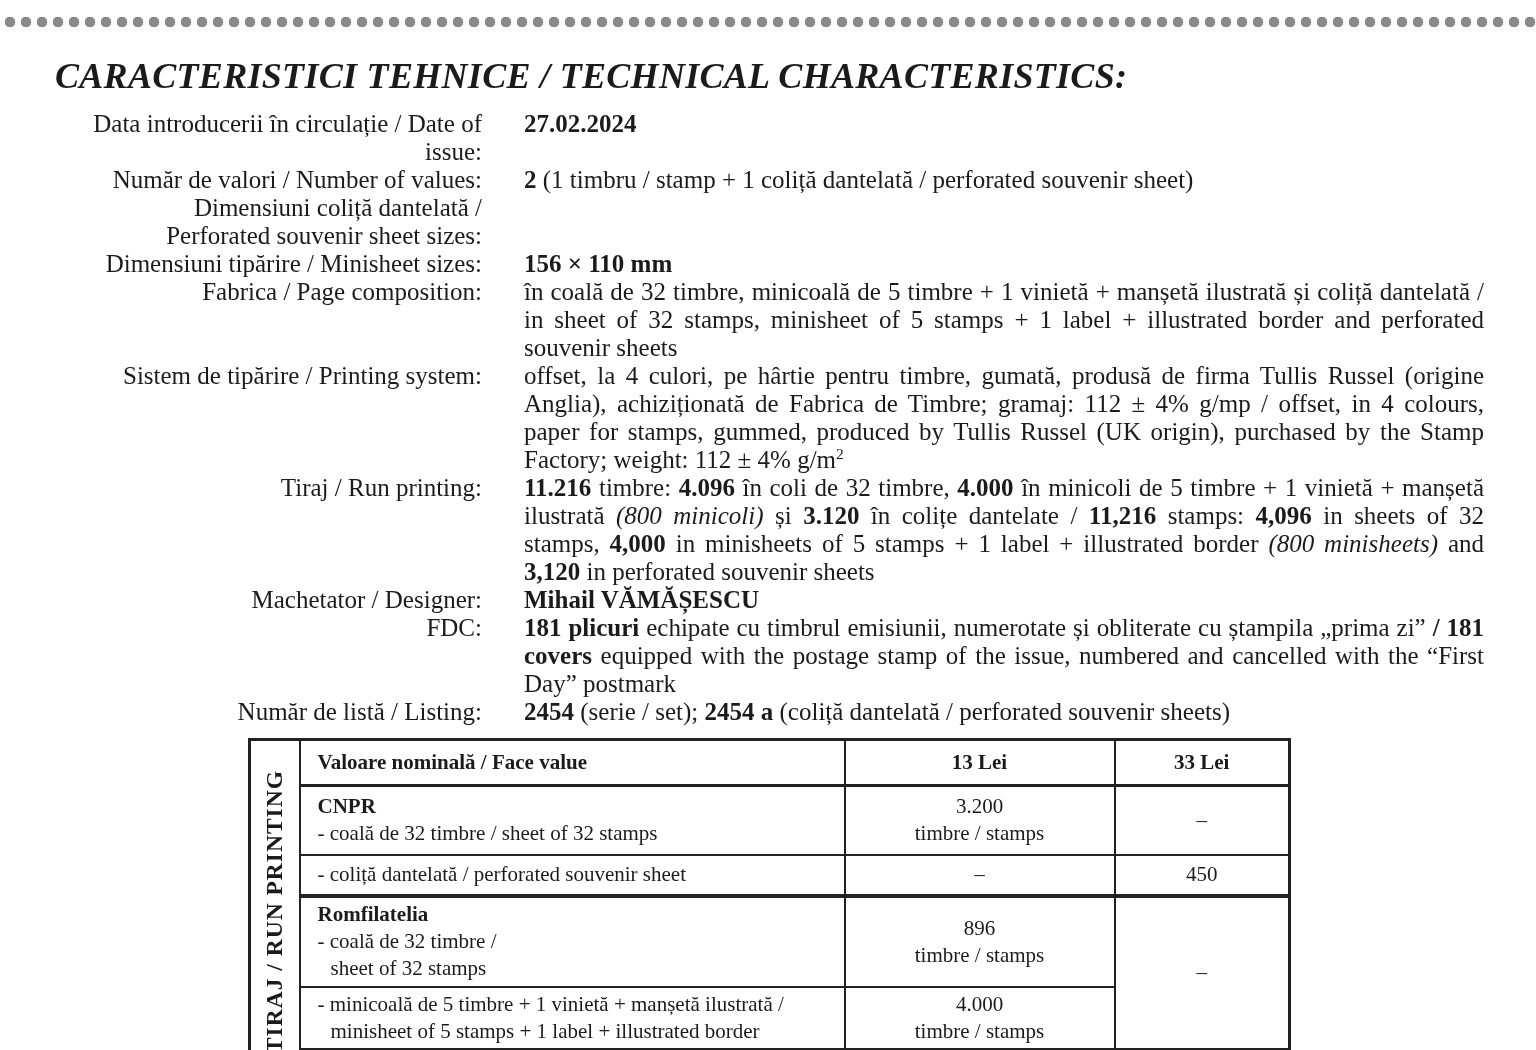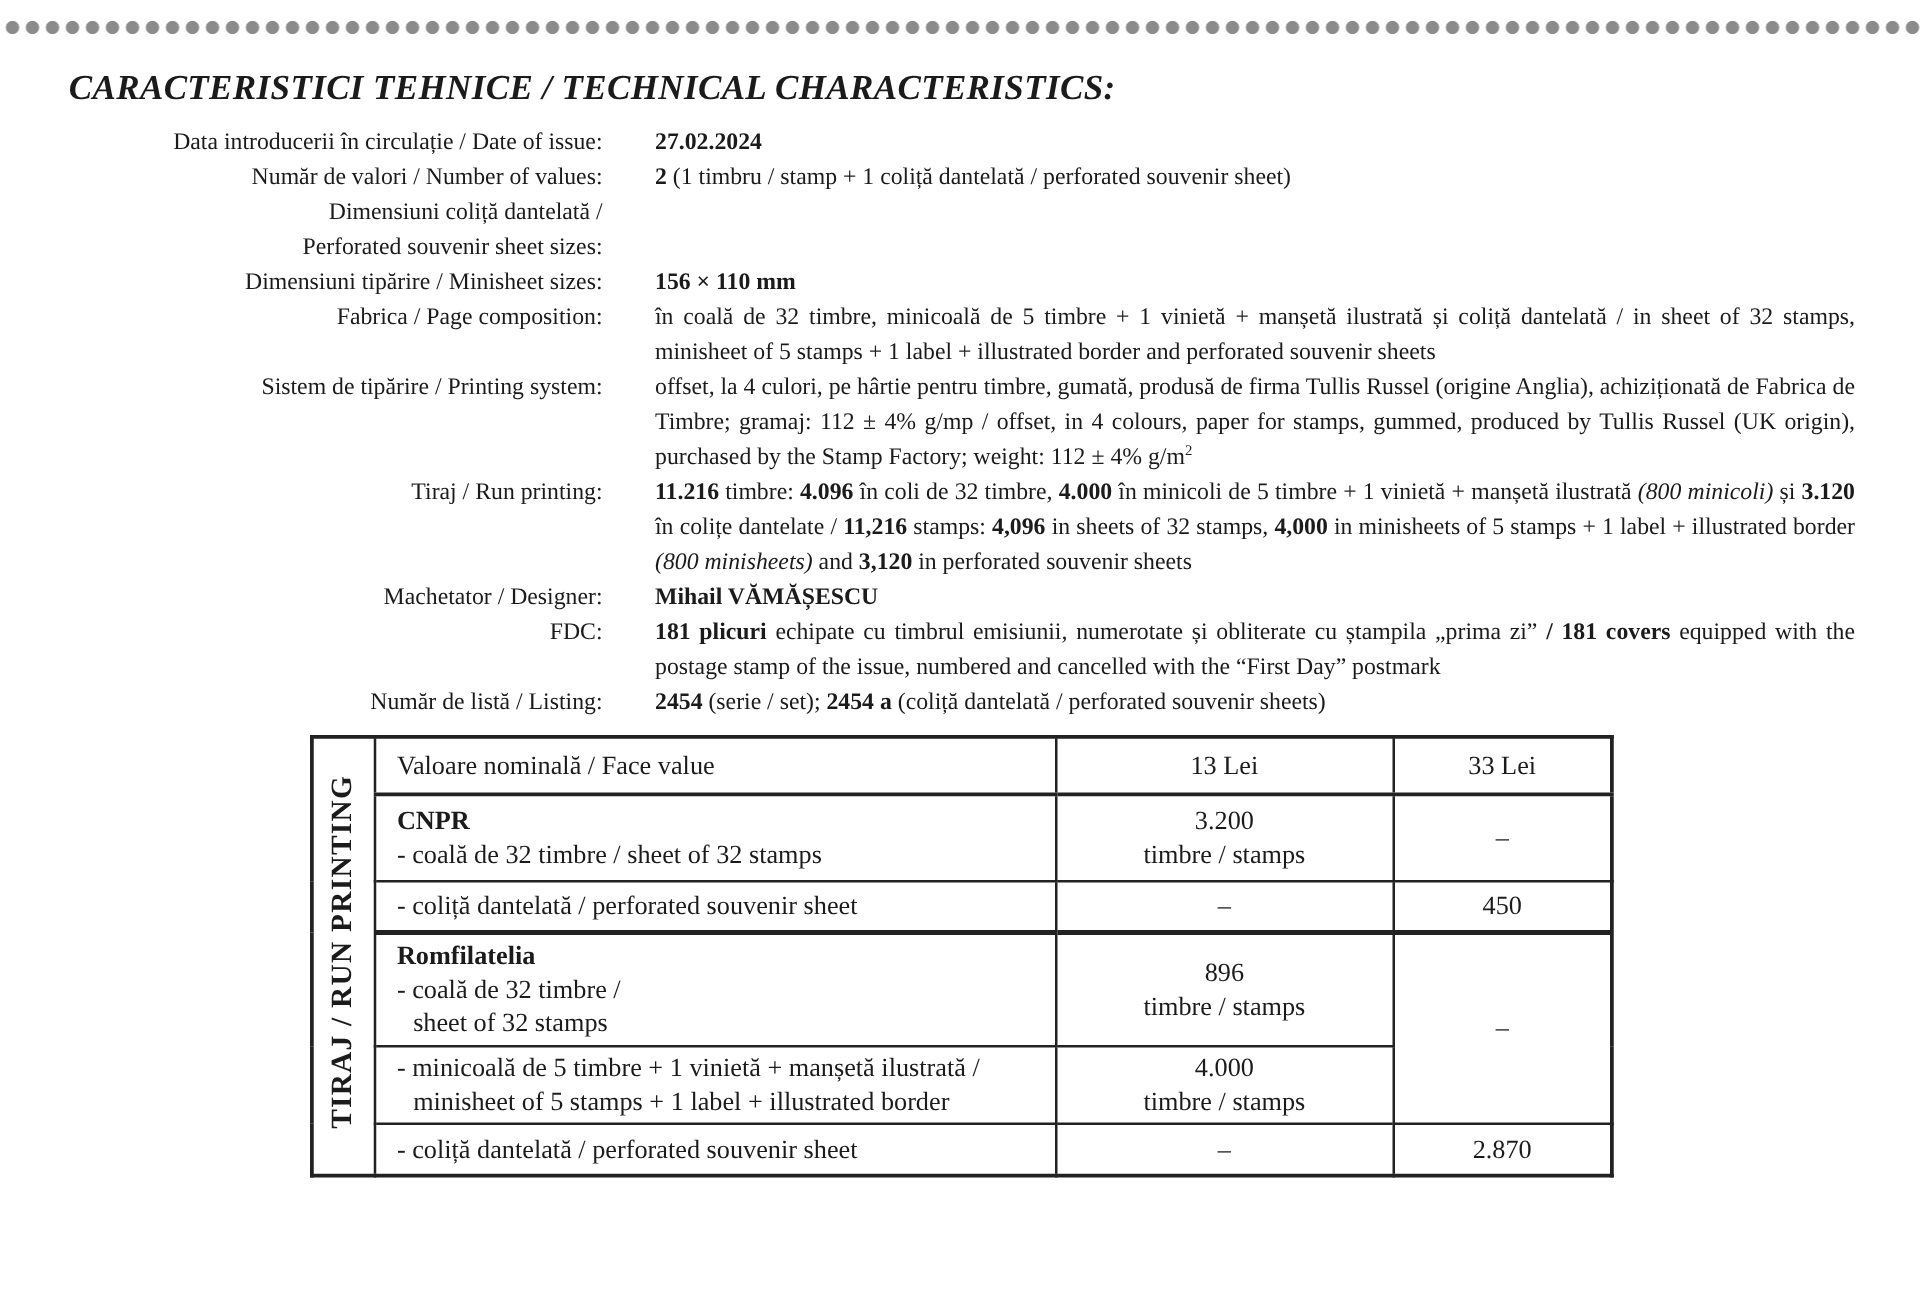"CARACTERISTICI TEHNICE / TECHNICAL" .title { font-size: 28px -> 36px }
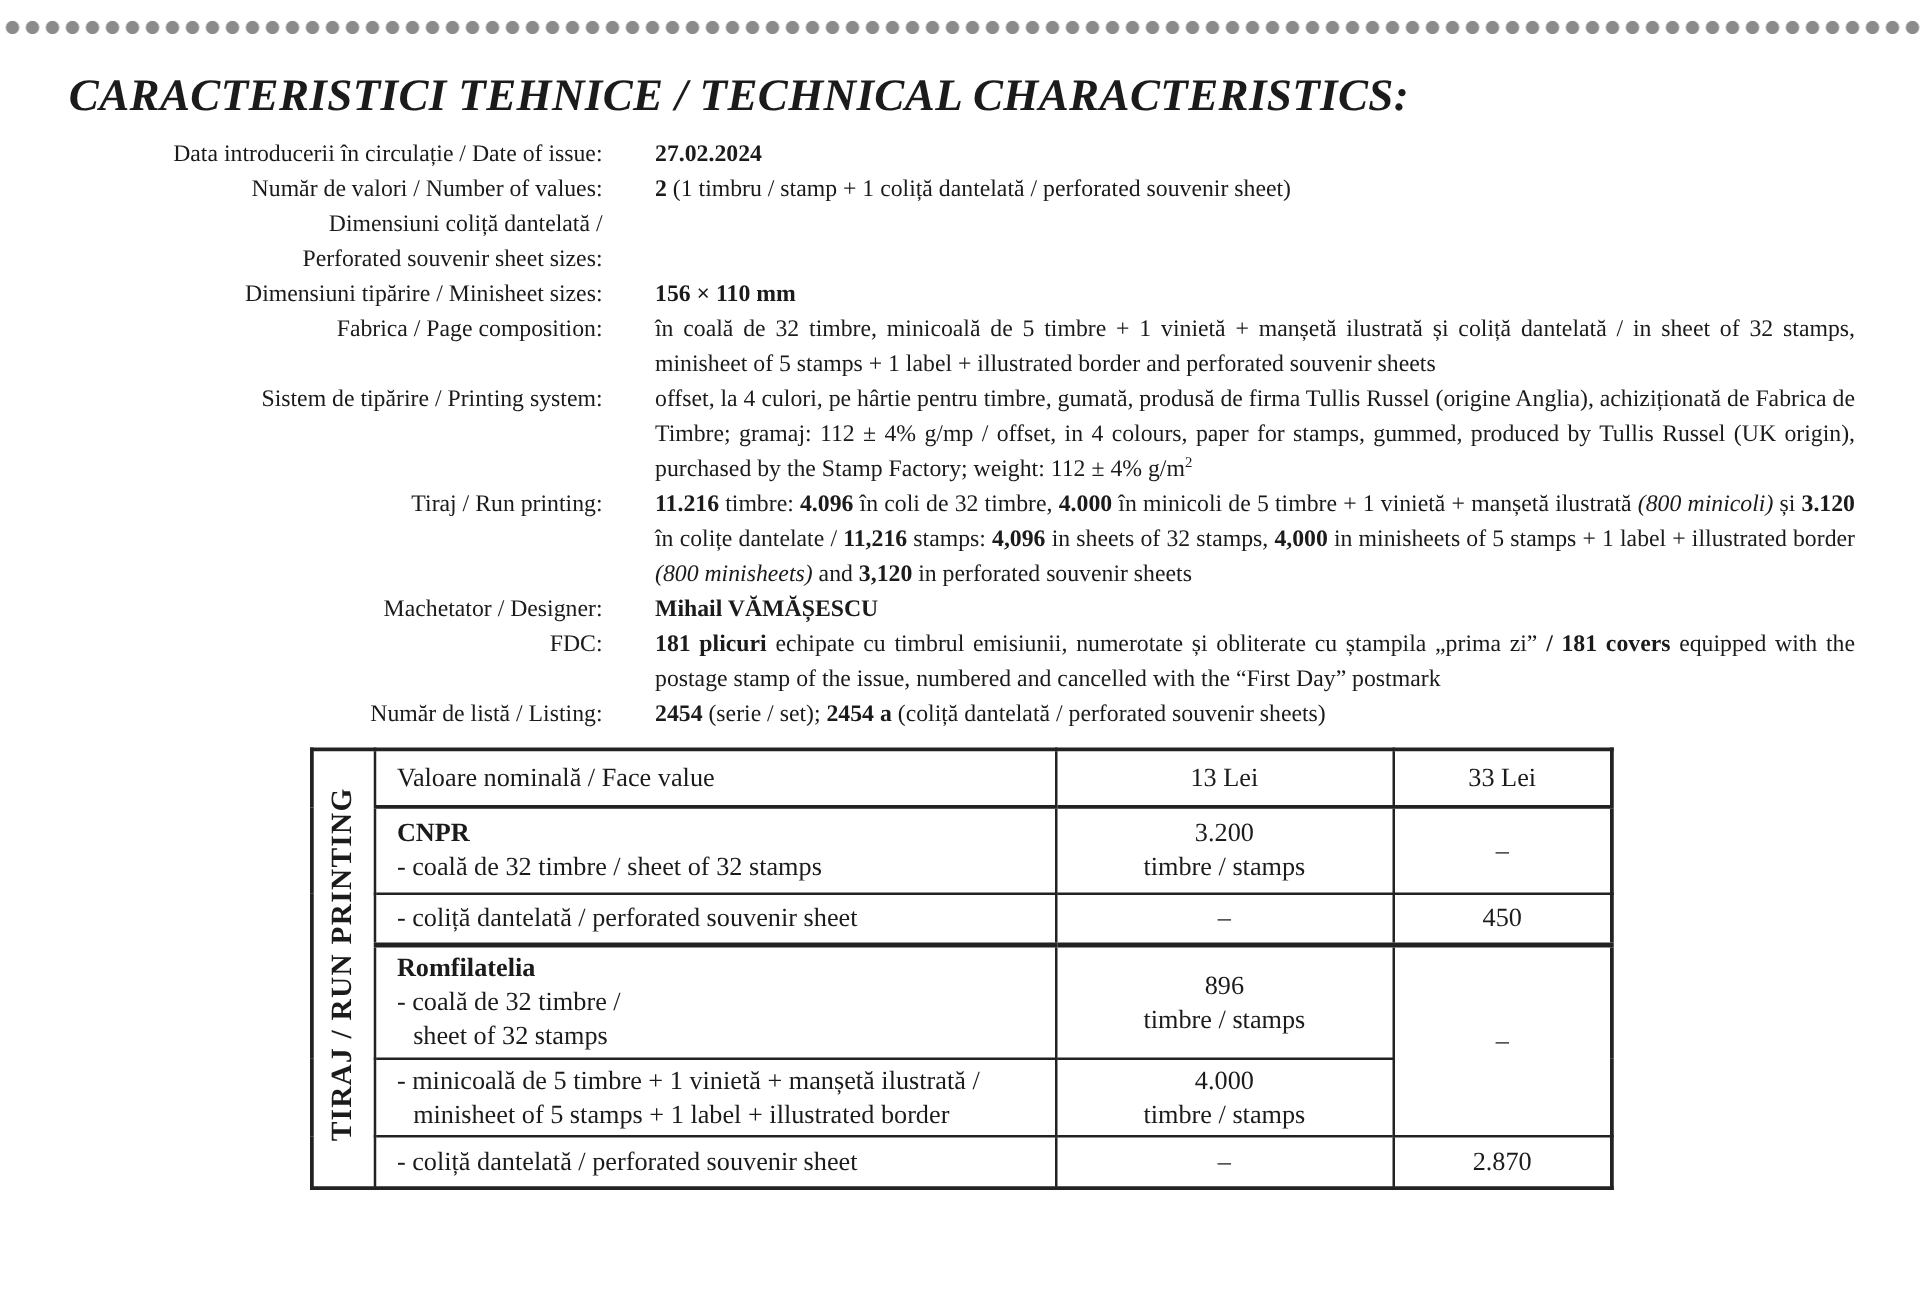"Data introducerii în circulație /" .kv { font-size: 19px -> 25px }
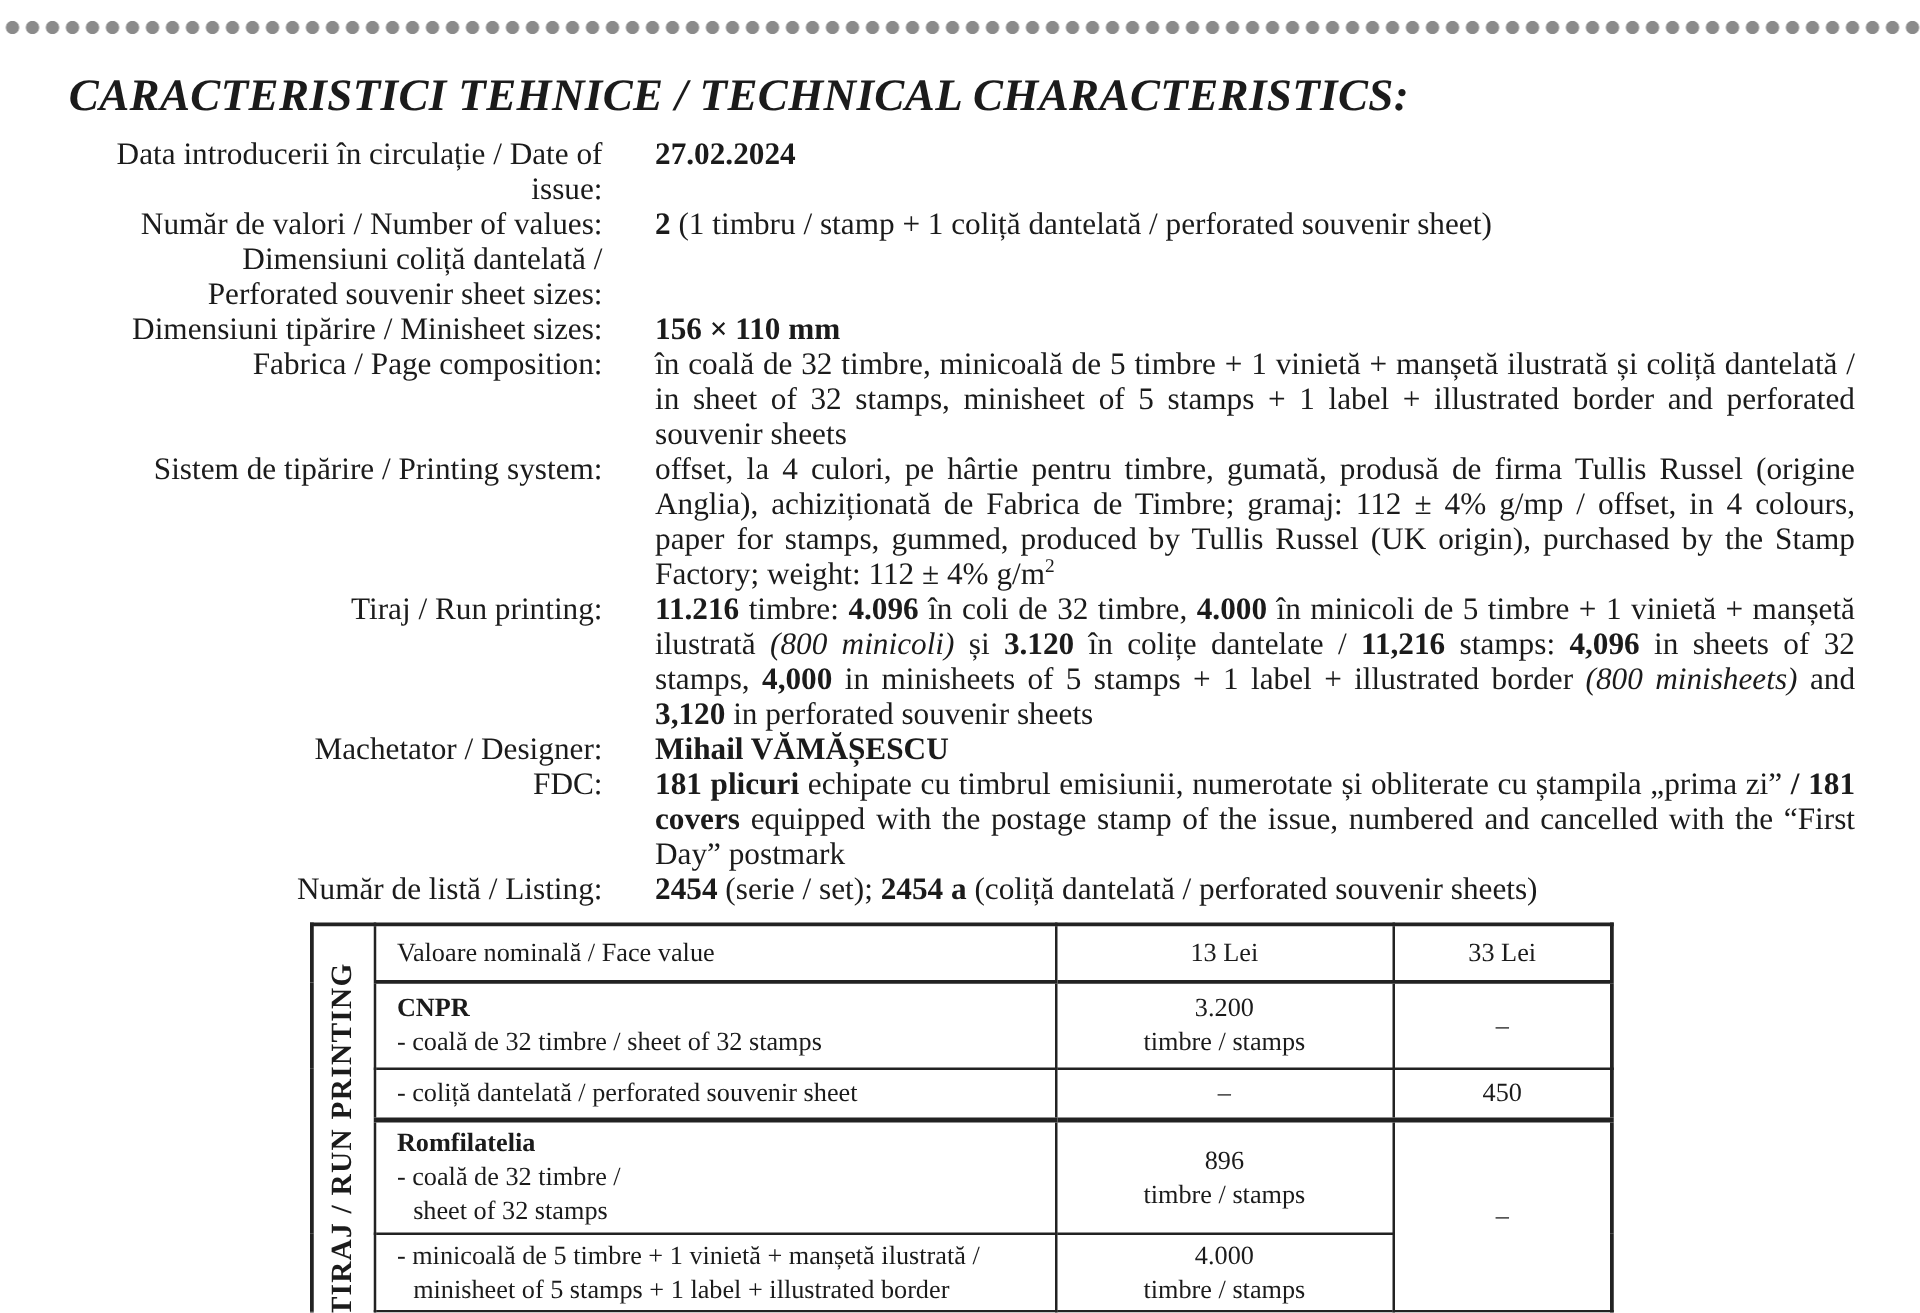"Valoare nominală / Face value" .print-table th { font-weight: normal -> bold }
